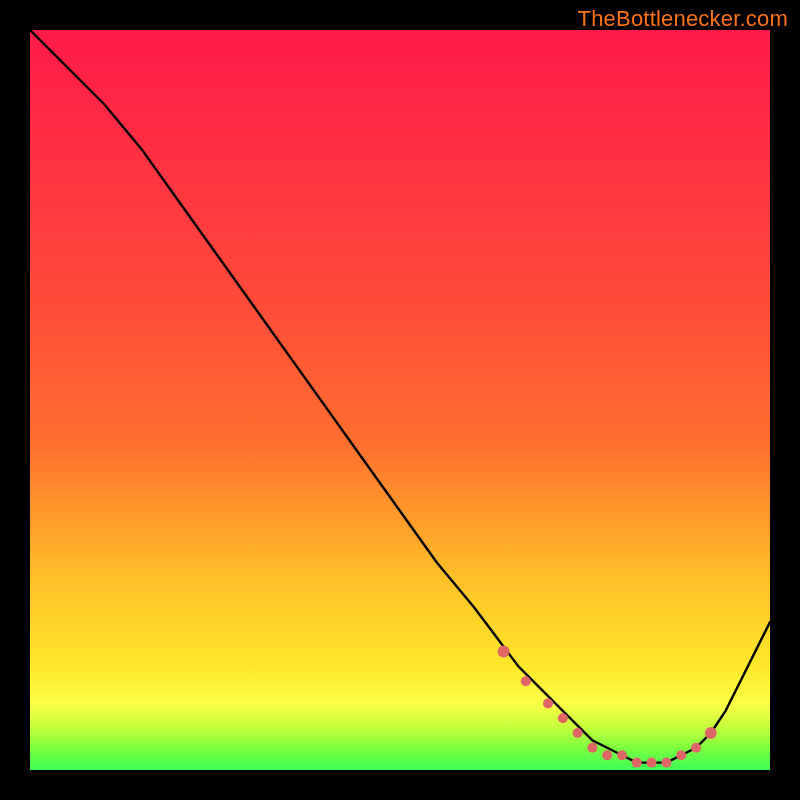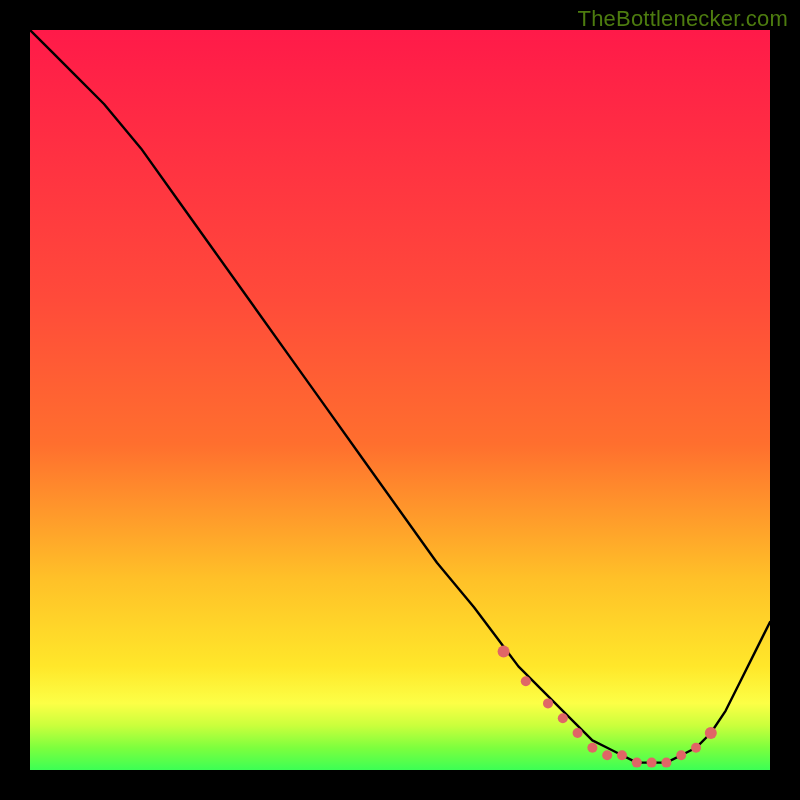"TheBottlenecker.com" .watermark { color: #4d7c0f -> #f97316 }
